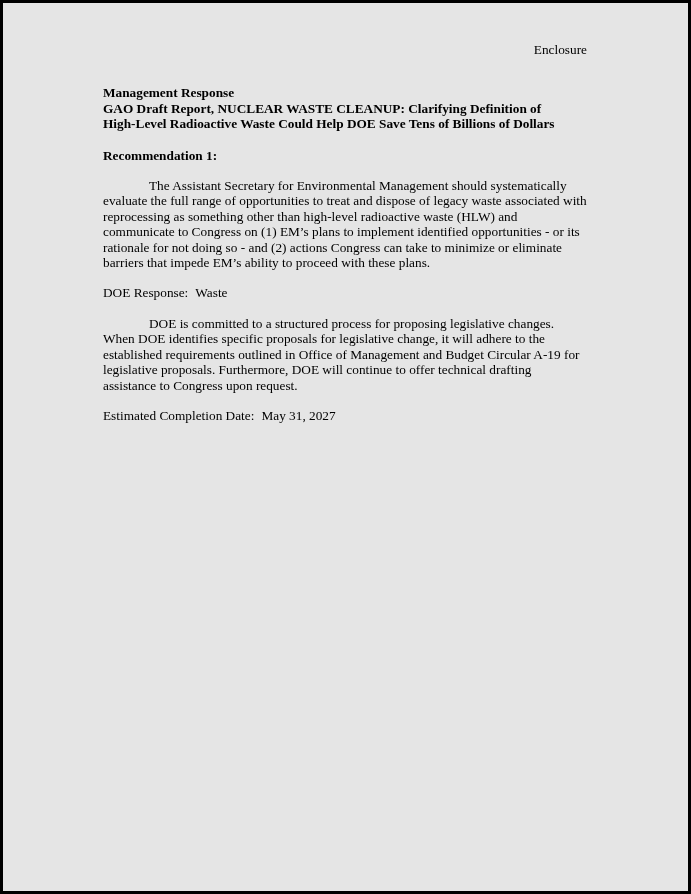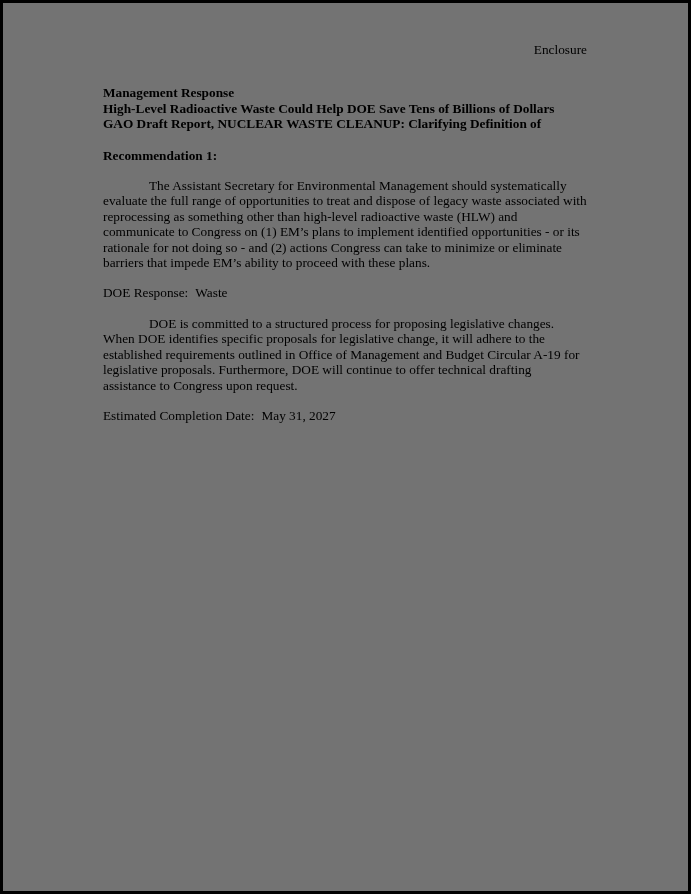"Enclosure" .page { background: #737373 -> #e5e5e5 }
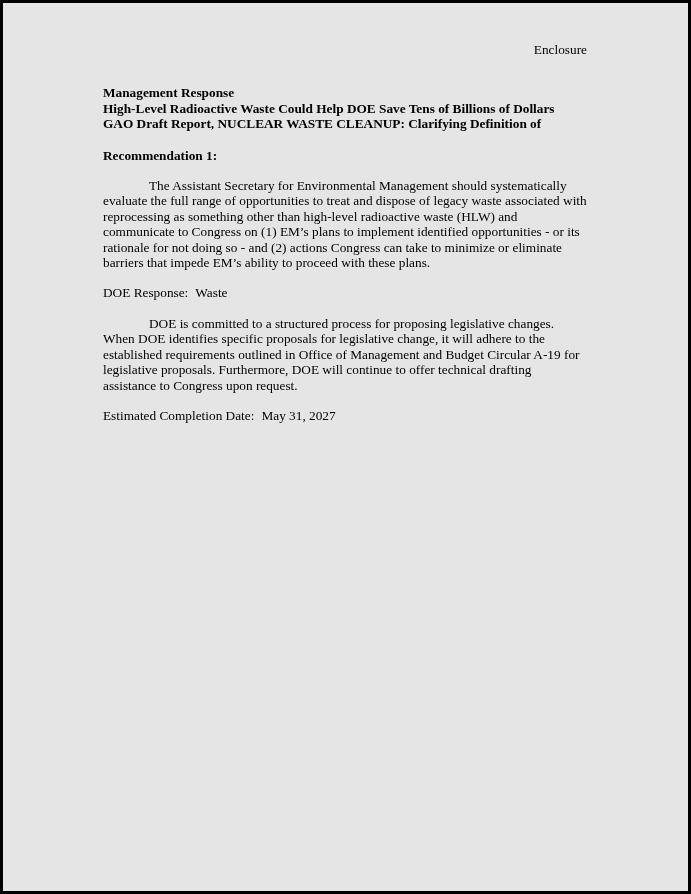"High-Level Radioactive Waste Could Help" div { order: before "GAO Draft Report, NUCLEAR WASTE" -> after "GAO Draft Report, NUCLEAR WASTE" }
